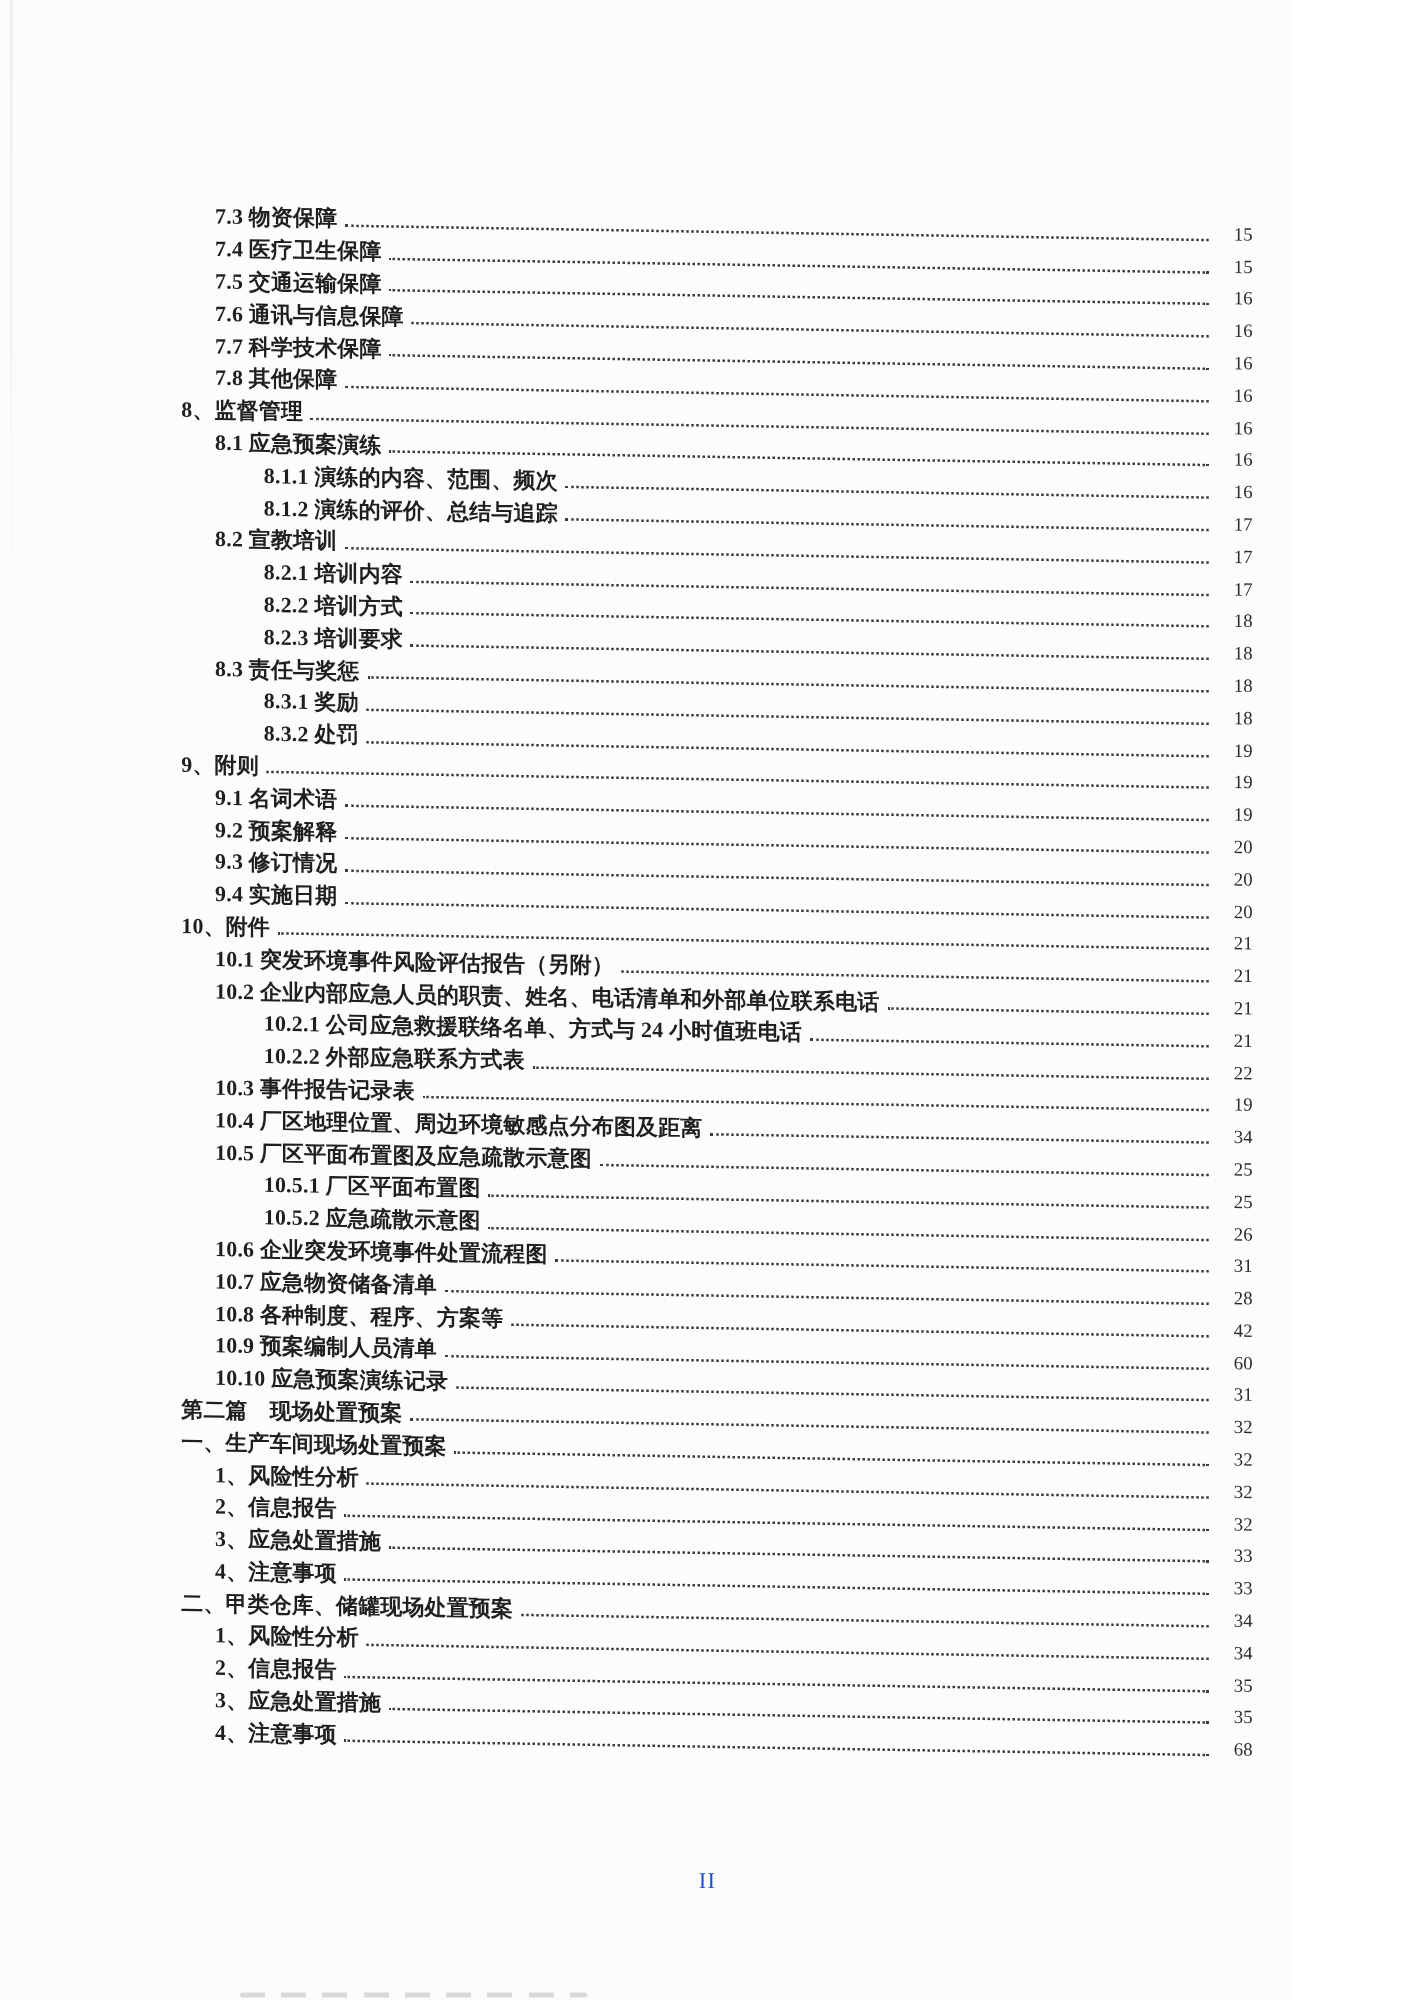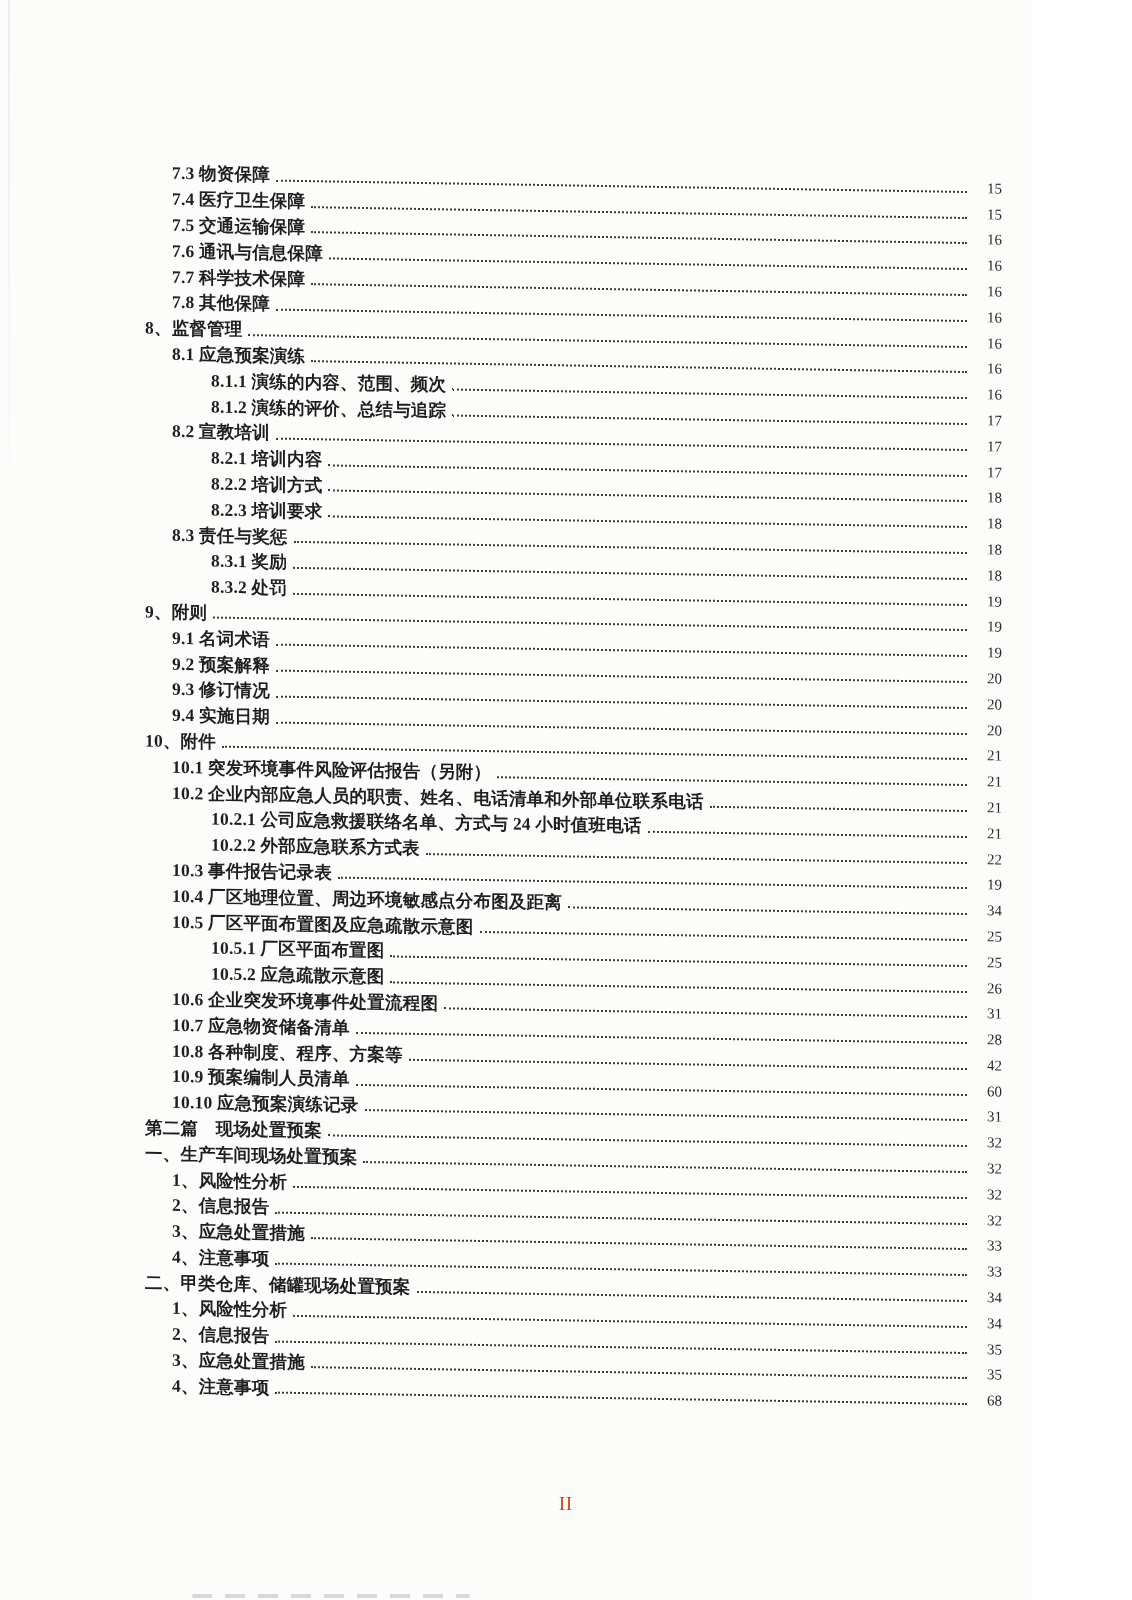"II" .footer span { color: #c2410c -> #1d4ed8 }
